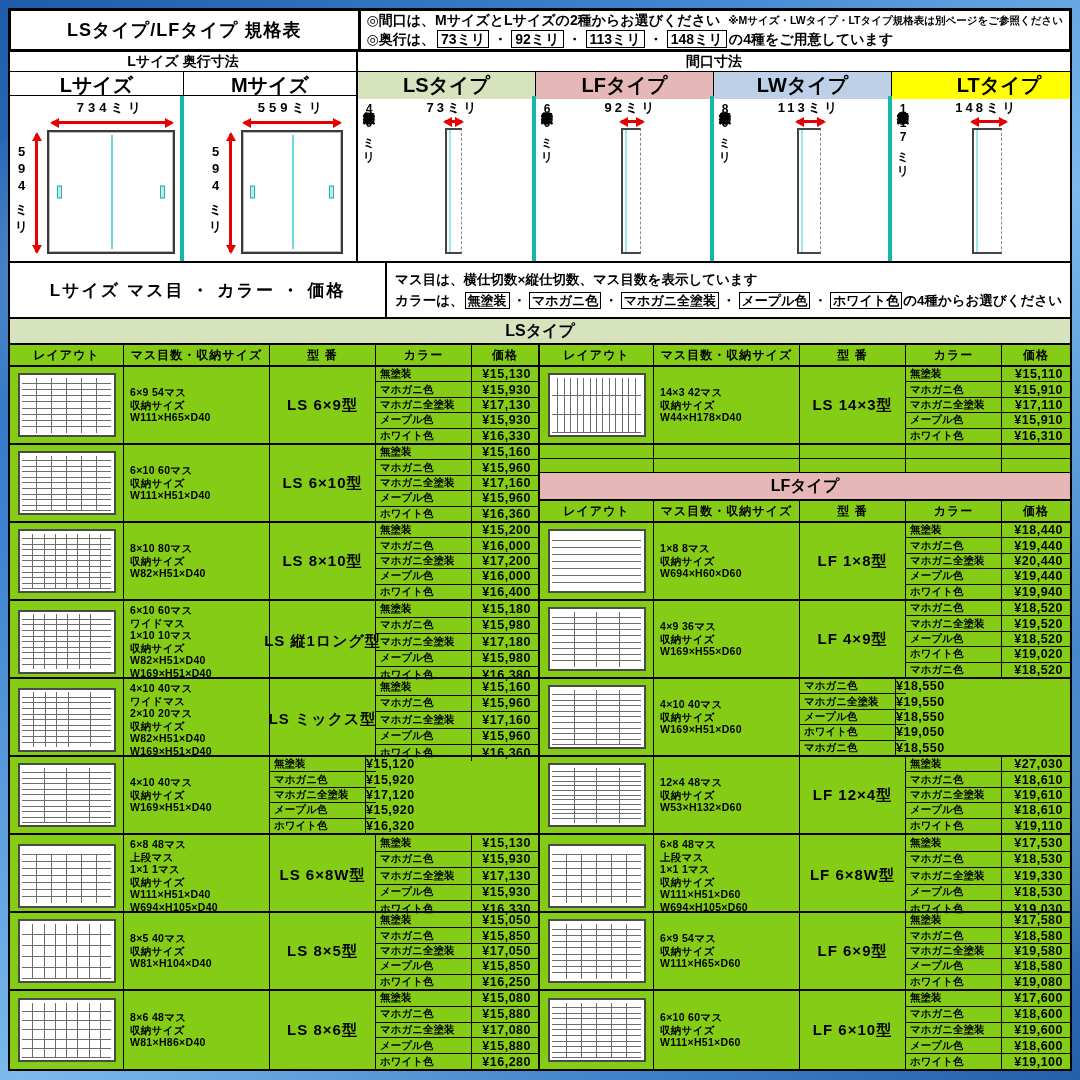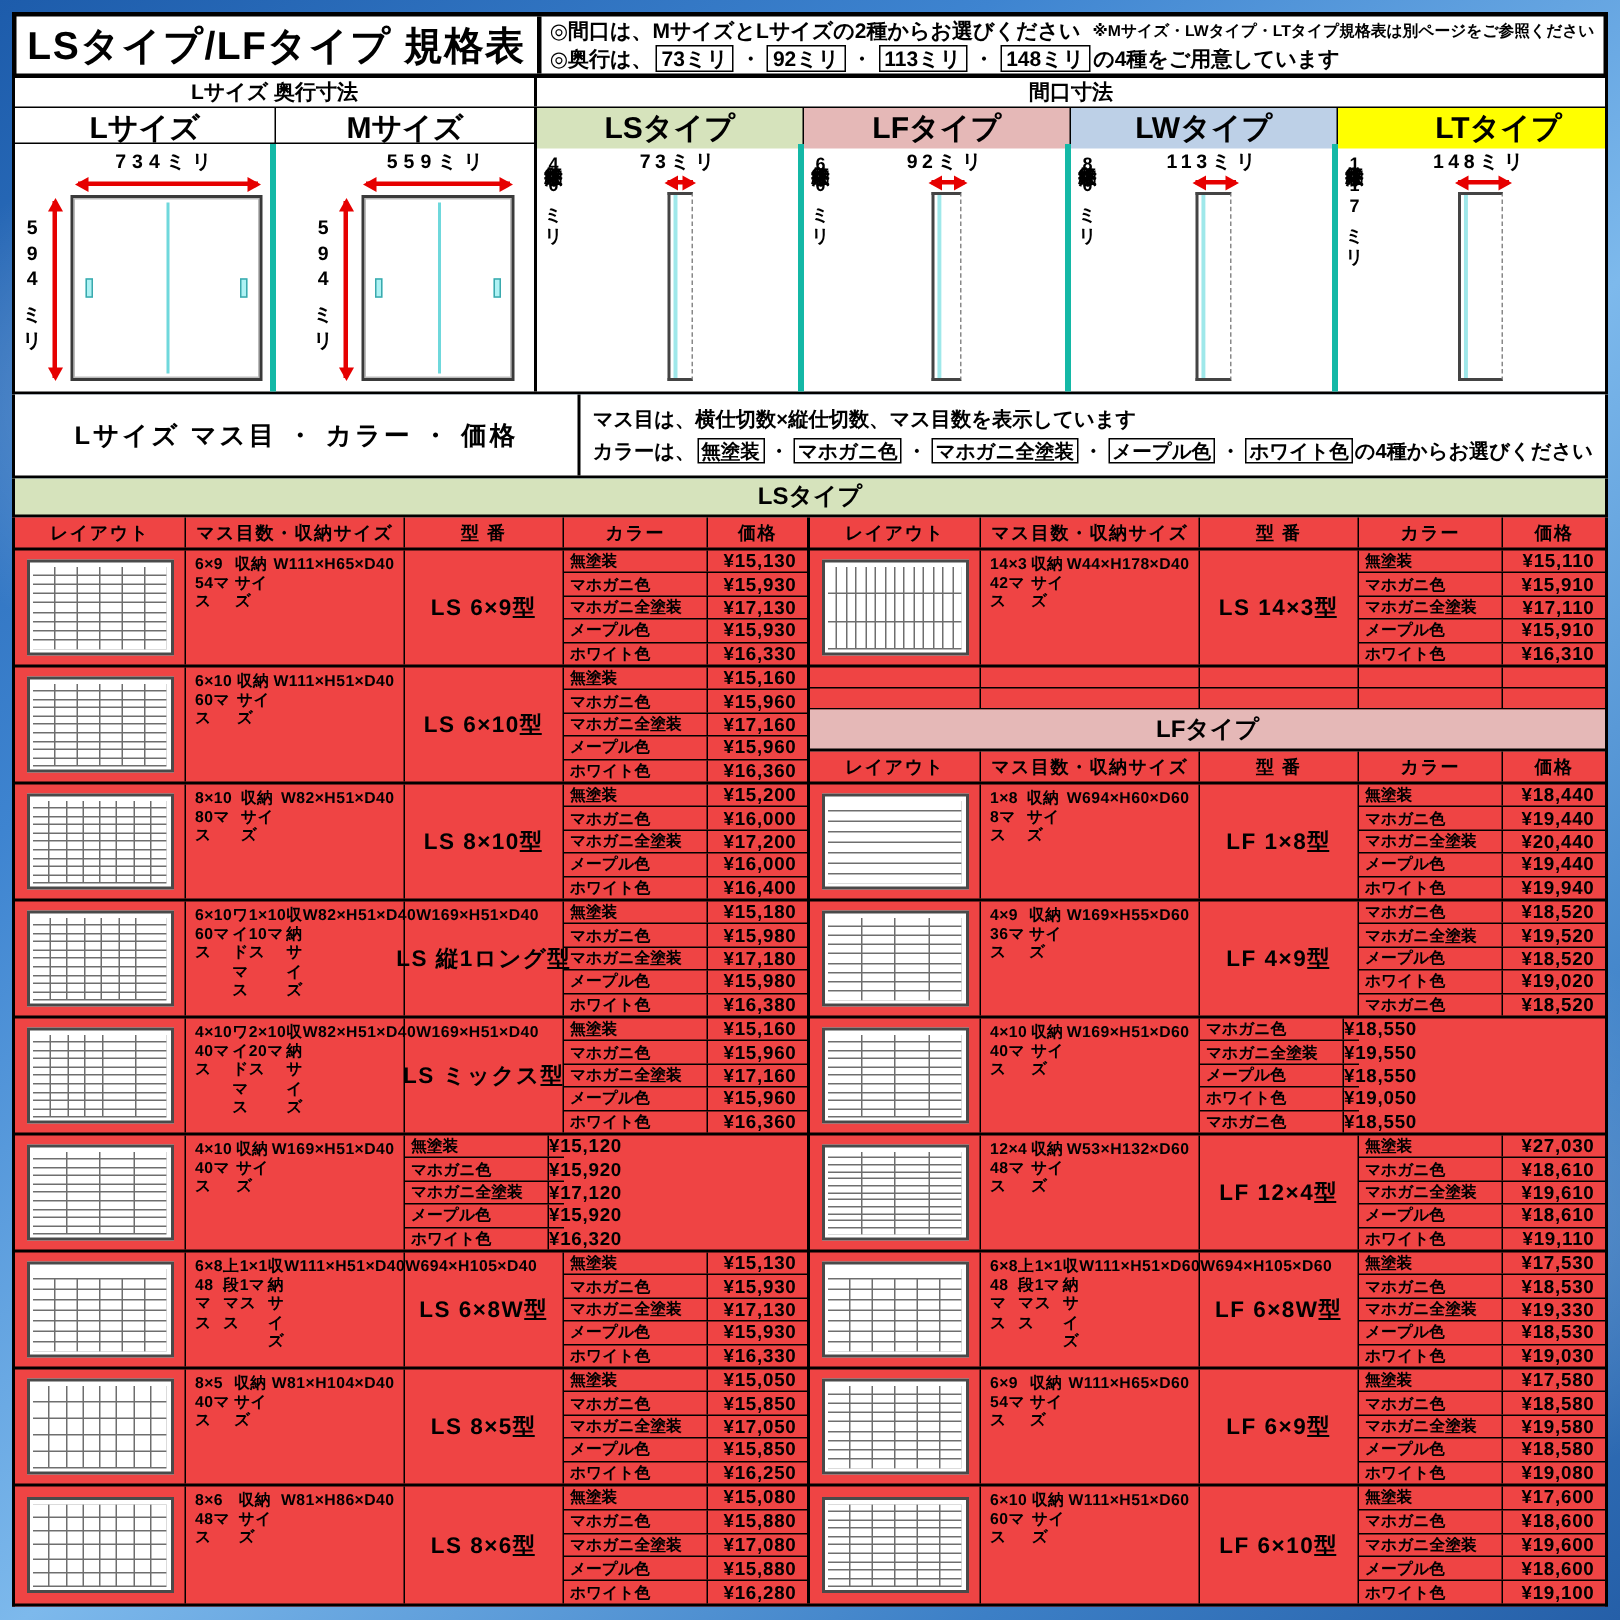"LSタイプ/LFタイプ 規格表" .title-box { font-size: 26px -> 18px }
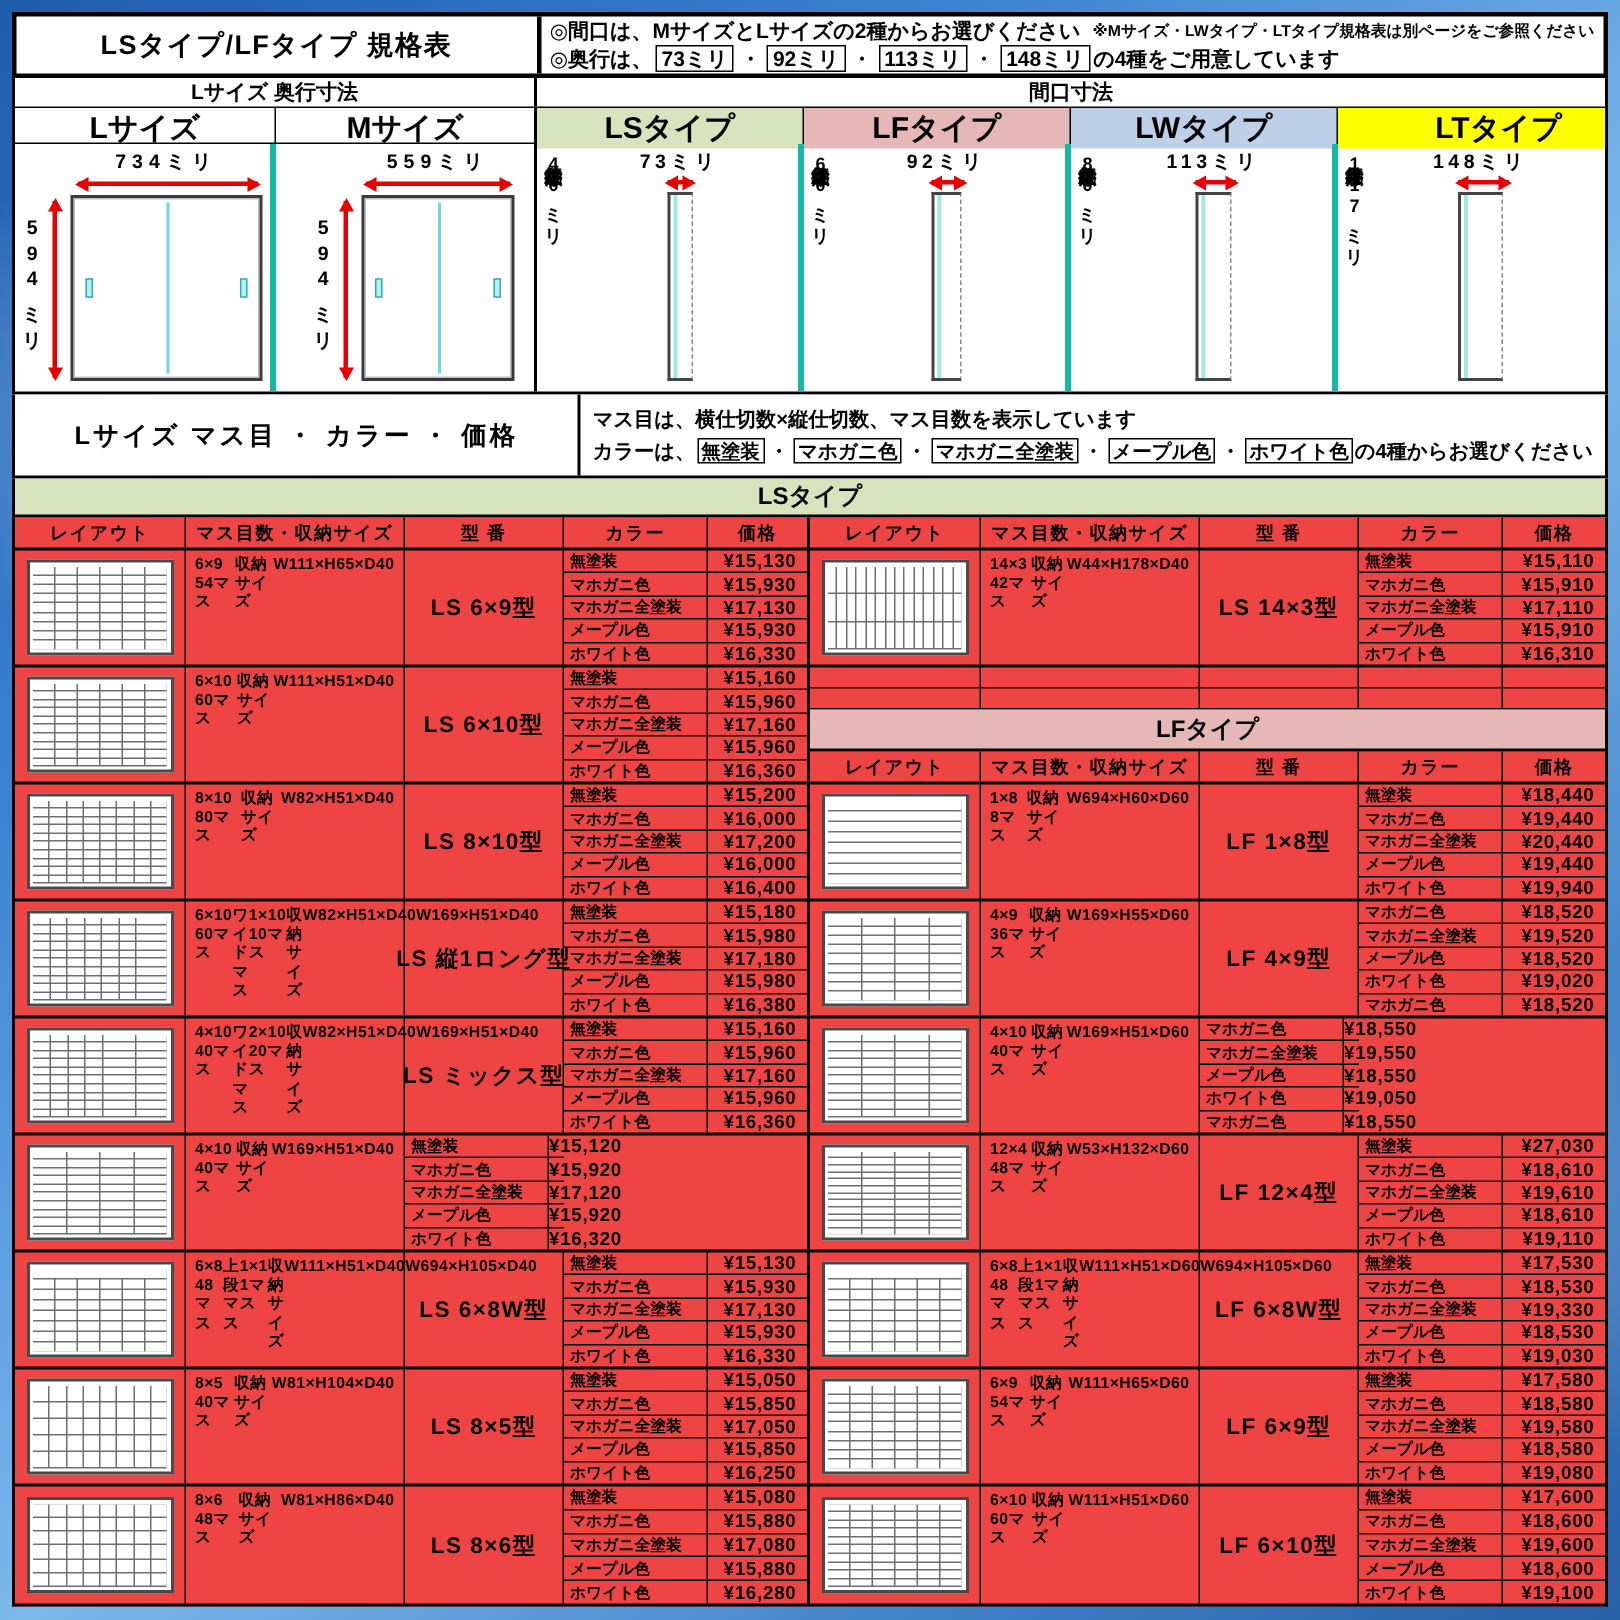"レイアウト" .tables { background: #ef4444 -> #84cc16 }
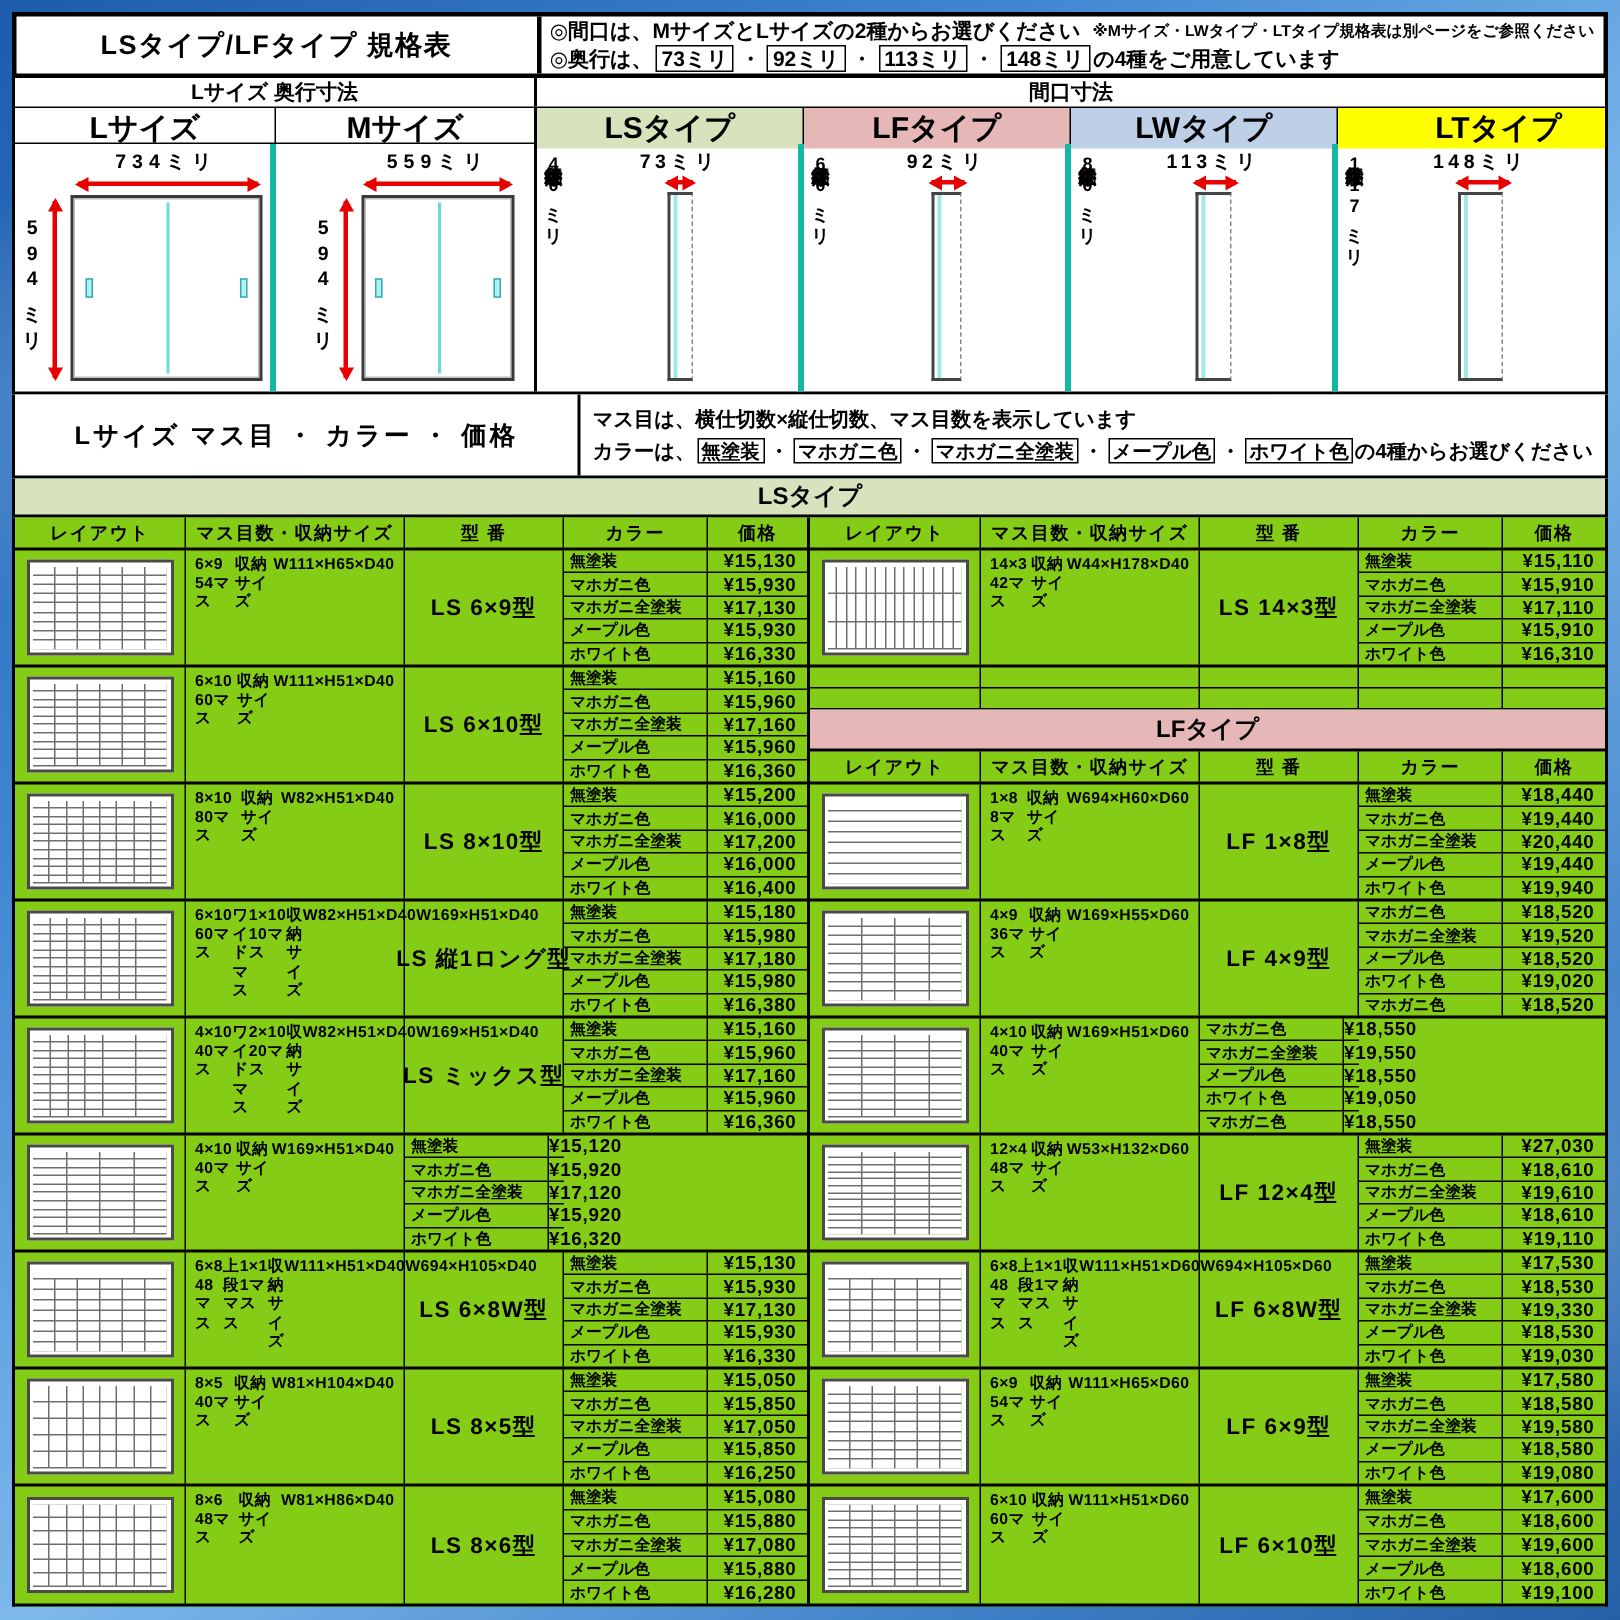"6×9 54マス" .c-spec { flex-direction: row -> column; justify-content: none -> center }
